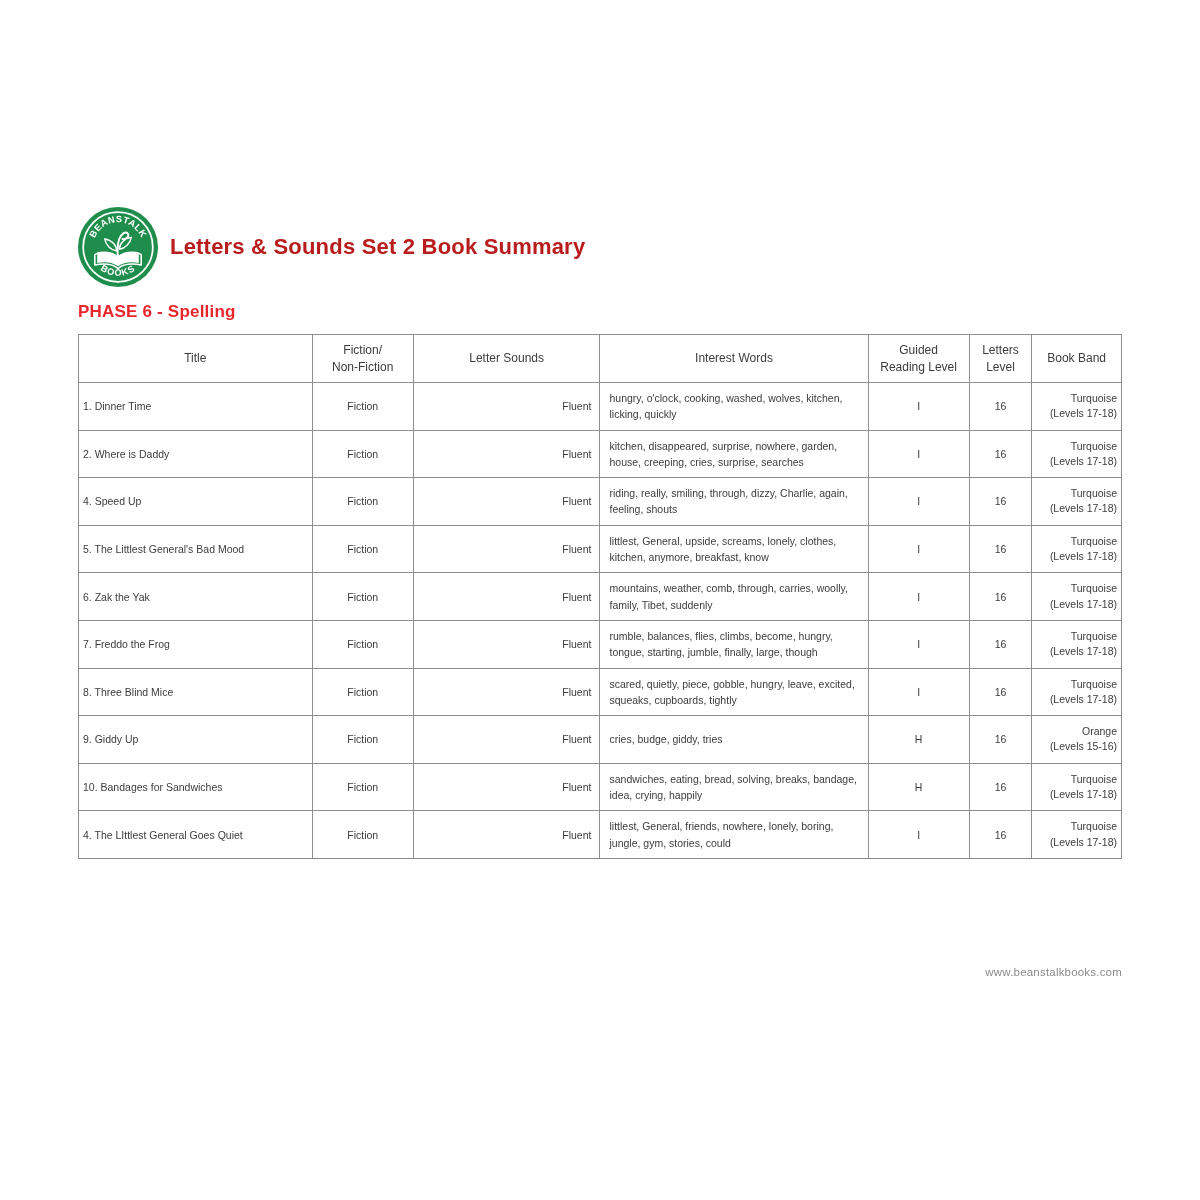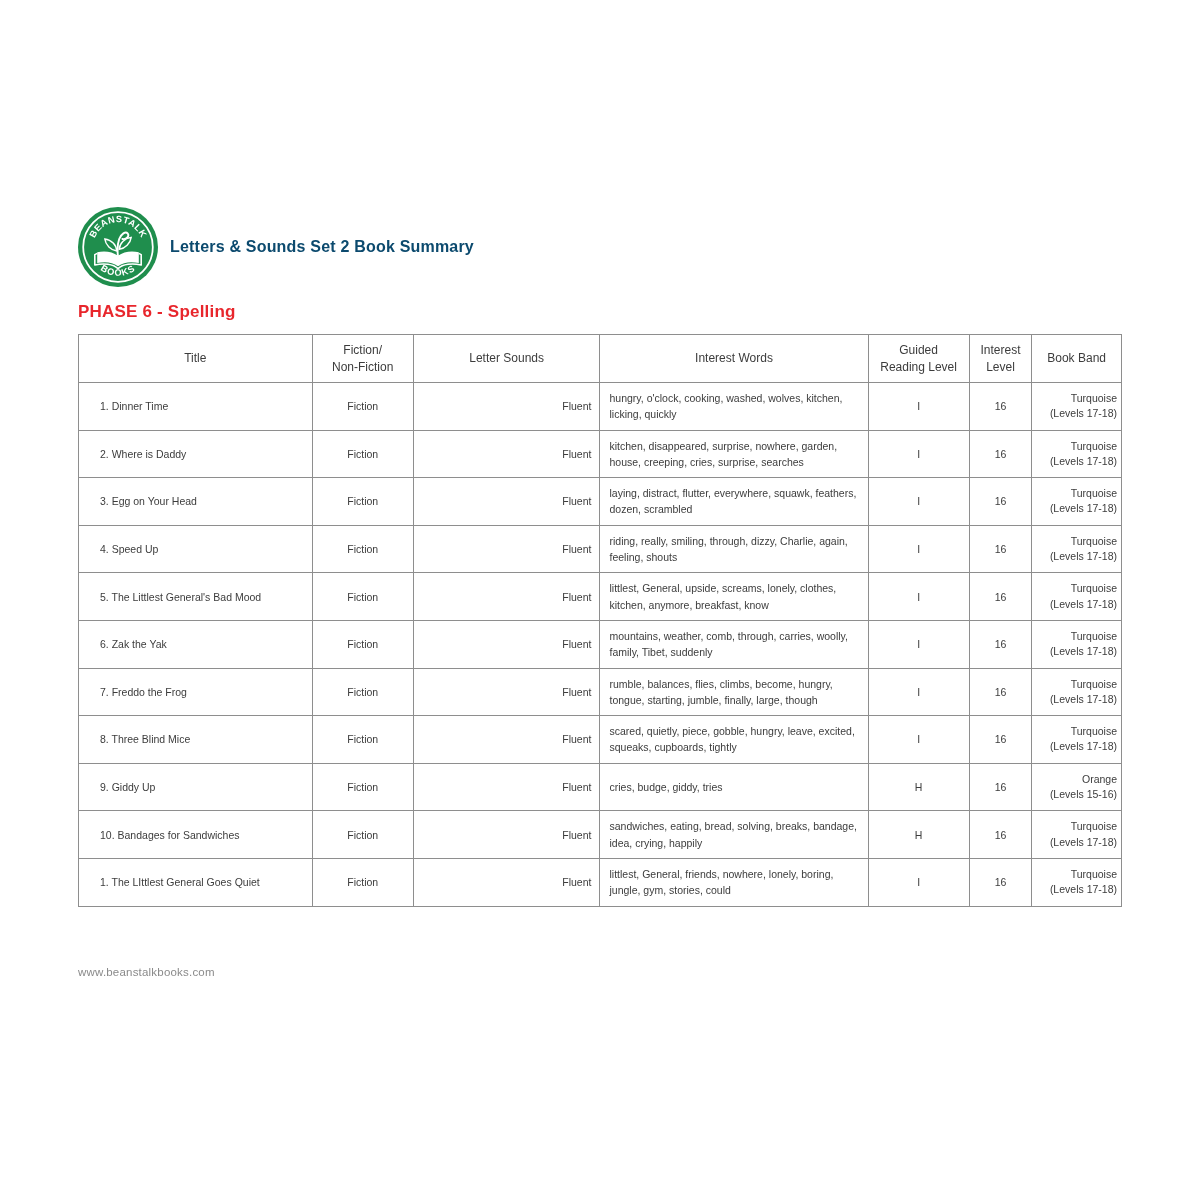"Letters & Sounds Set 2" .doc-title { color: #0c4a6e -> #b91c1c; font-size: 16px -> 22px }
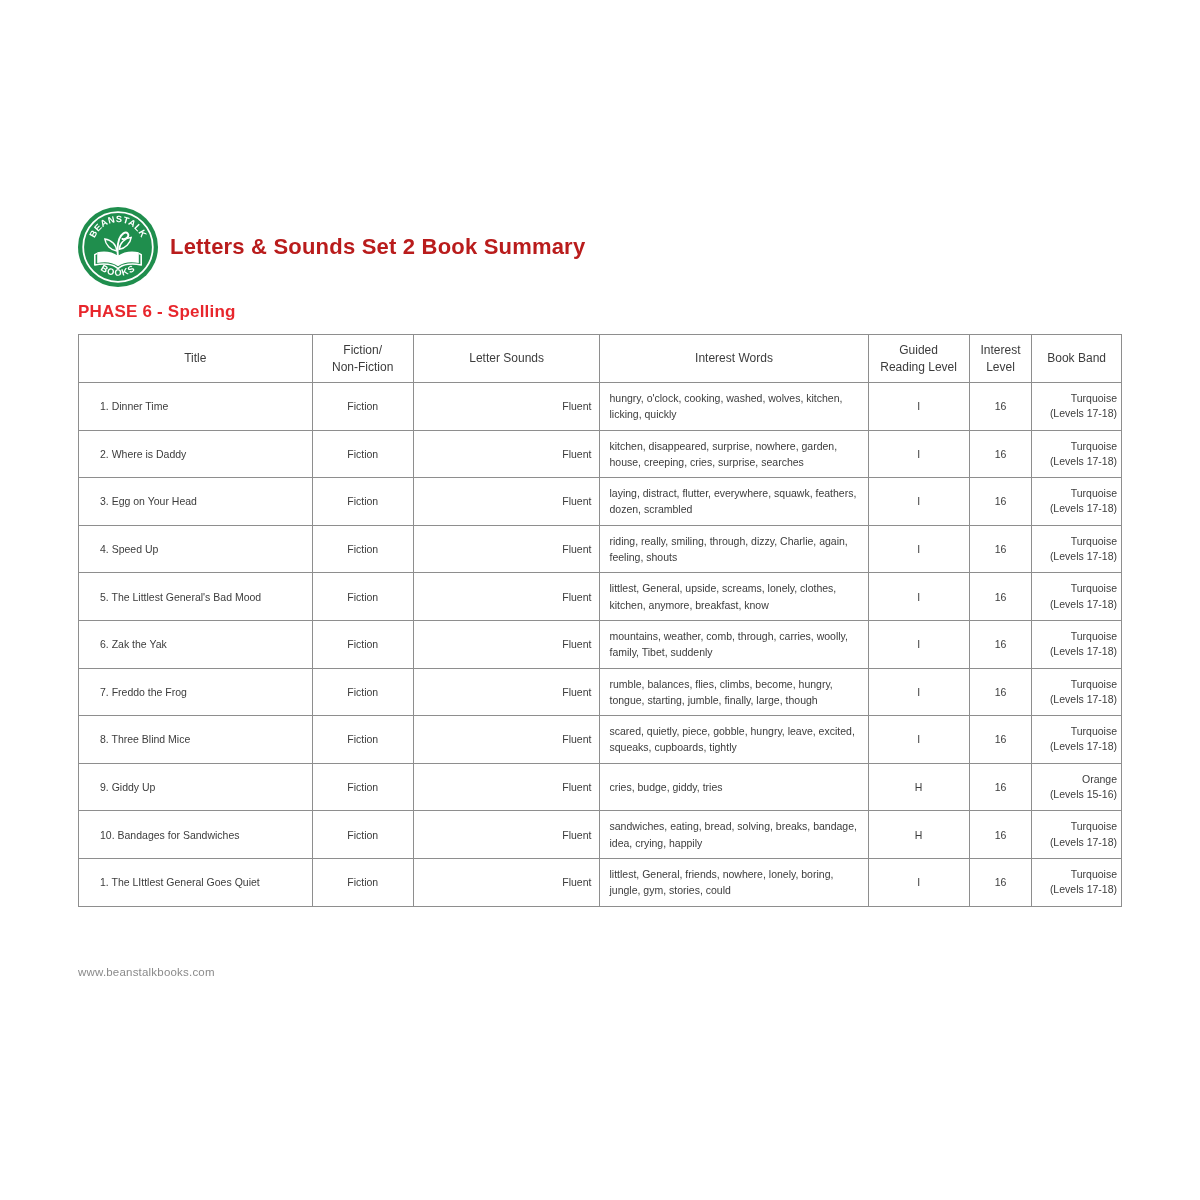"Interest" div { text: Interest -> Letters }
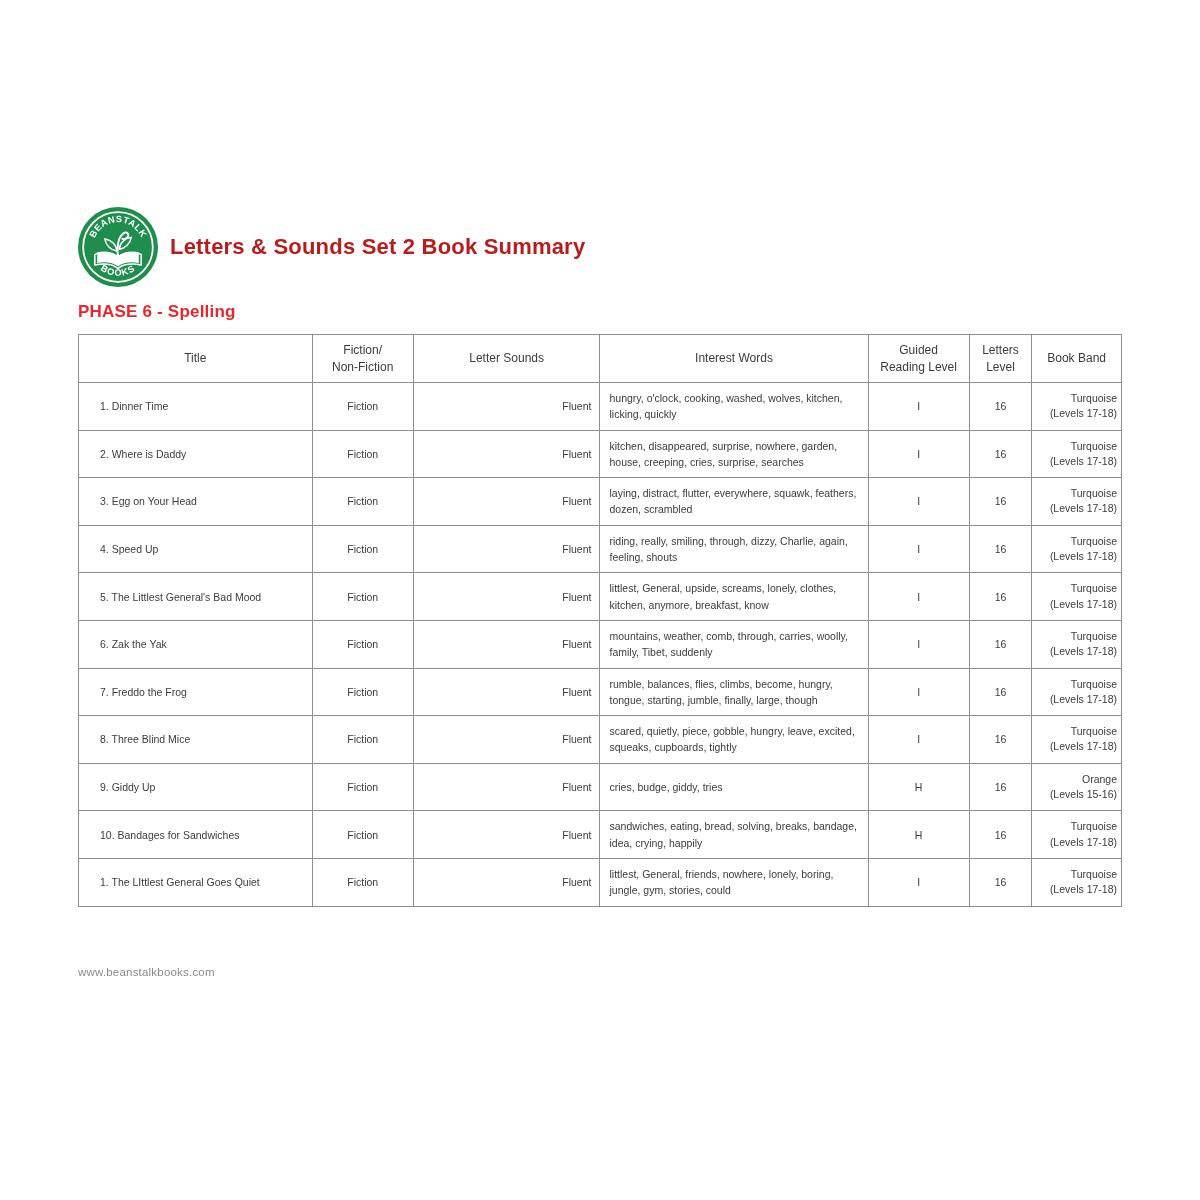"1. Dinner Time" .c-title { padding: 2px 8px 2px 21px -> 2px 8px 2px 4px }
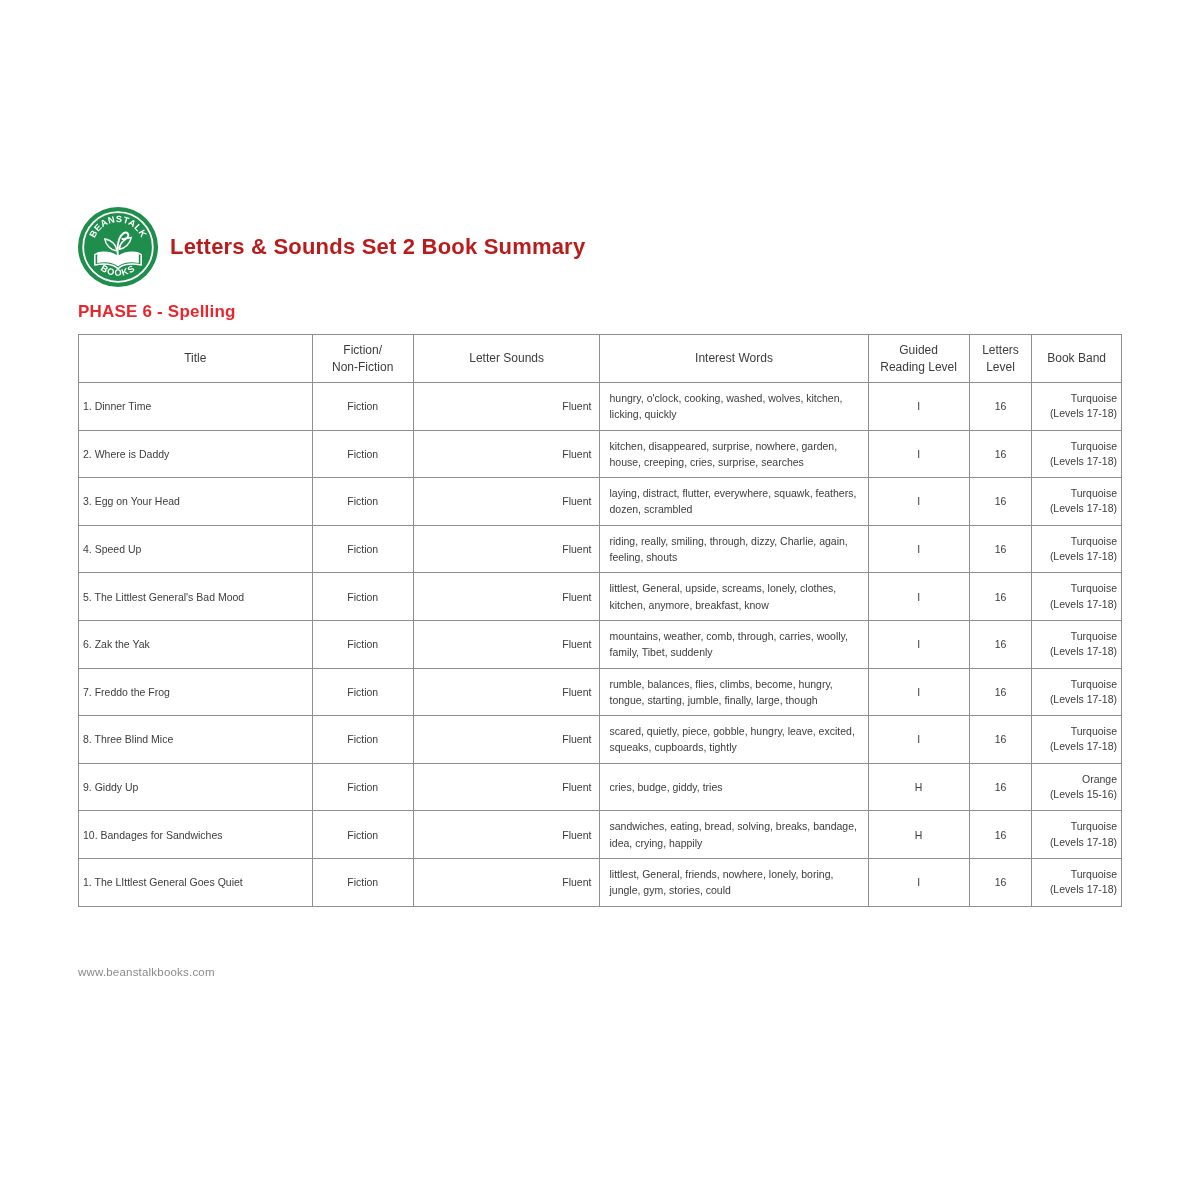"3. Egg on Your Head" tr { html: <tr> <td>3. Egg on Your Head</td> <td>Fiction</td> <td>Fluent</td> <td>laying, distract, flutter, everywhere, squawk, feathers, dozen, scrambled</td> <td>I</td> <td>16</td> <td> <div>Turquoise</div> <div>(Levels 17-18)</div> </td> </tr> -> none }
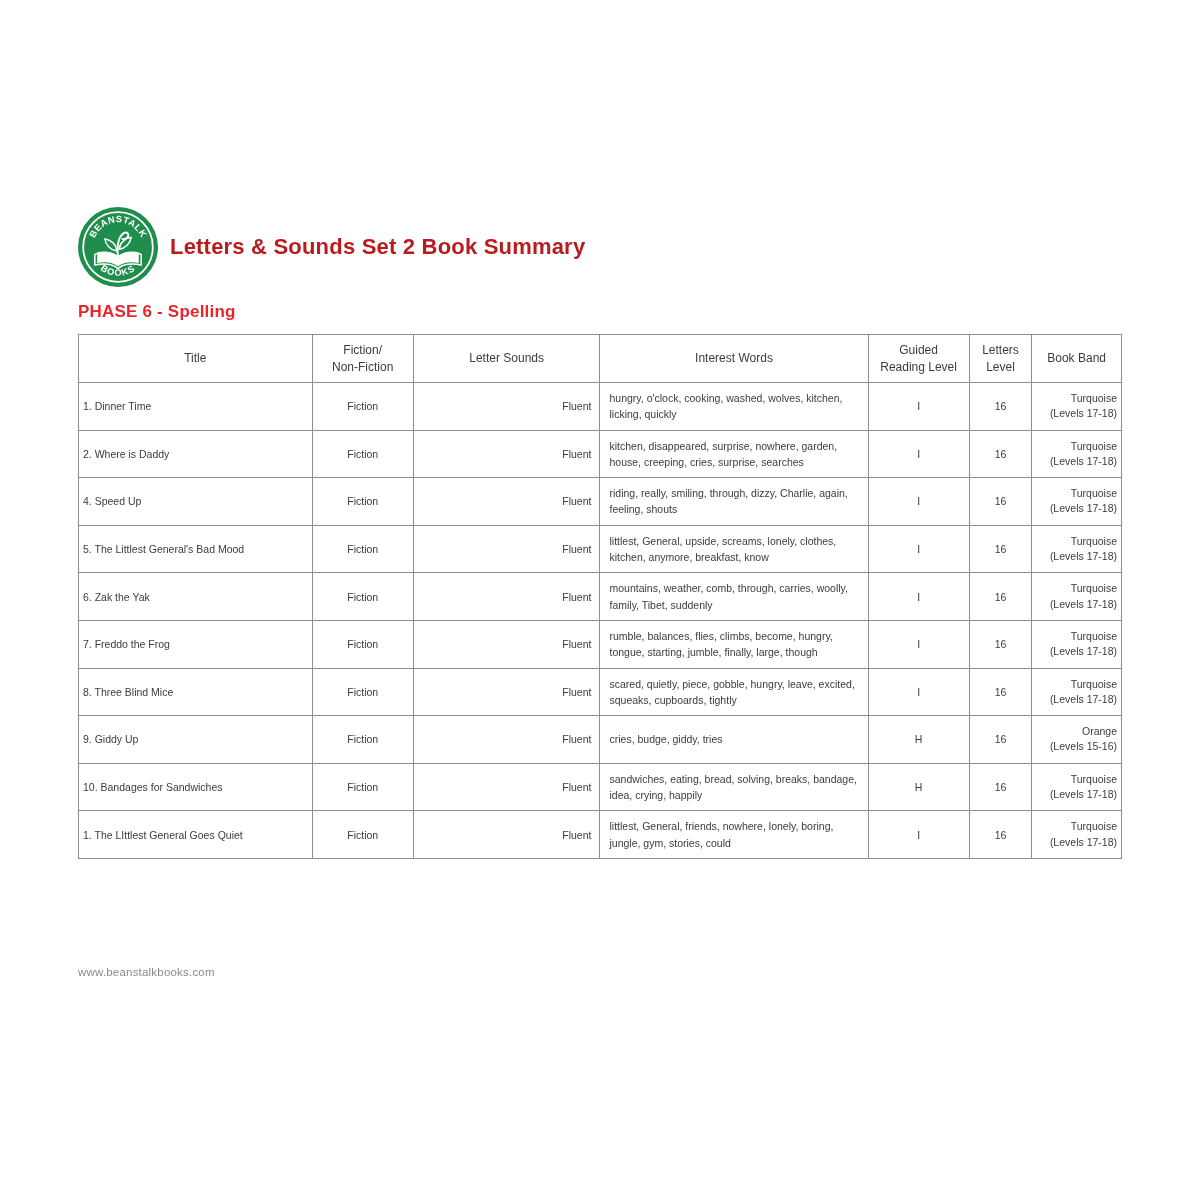"1. The LIttlest General Goes" td.c-title { text: 1 -> 4 }
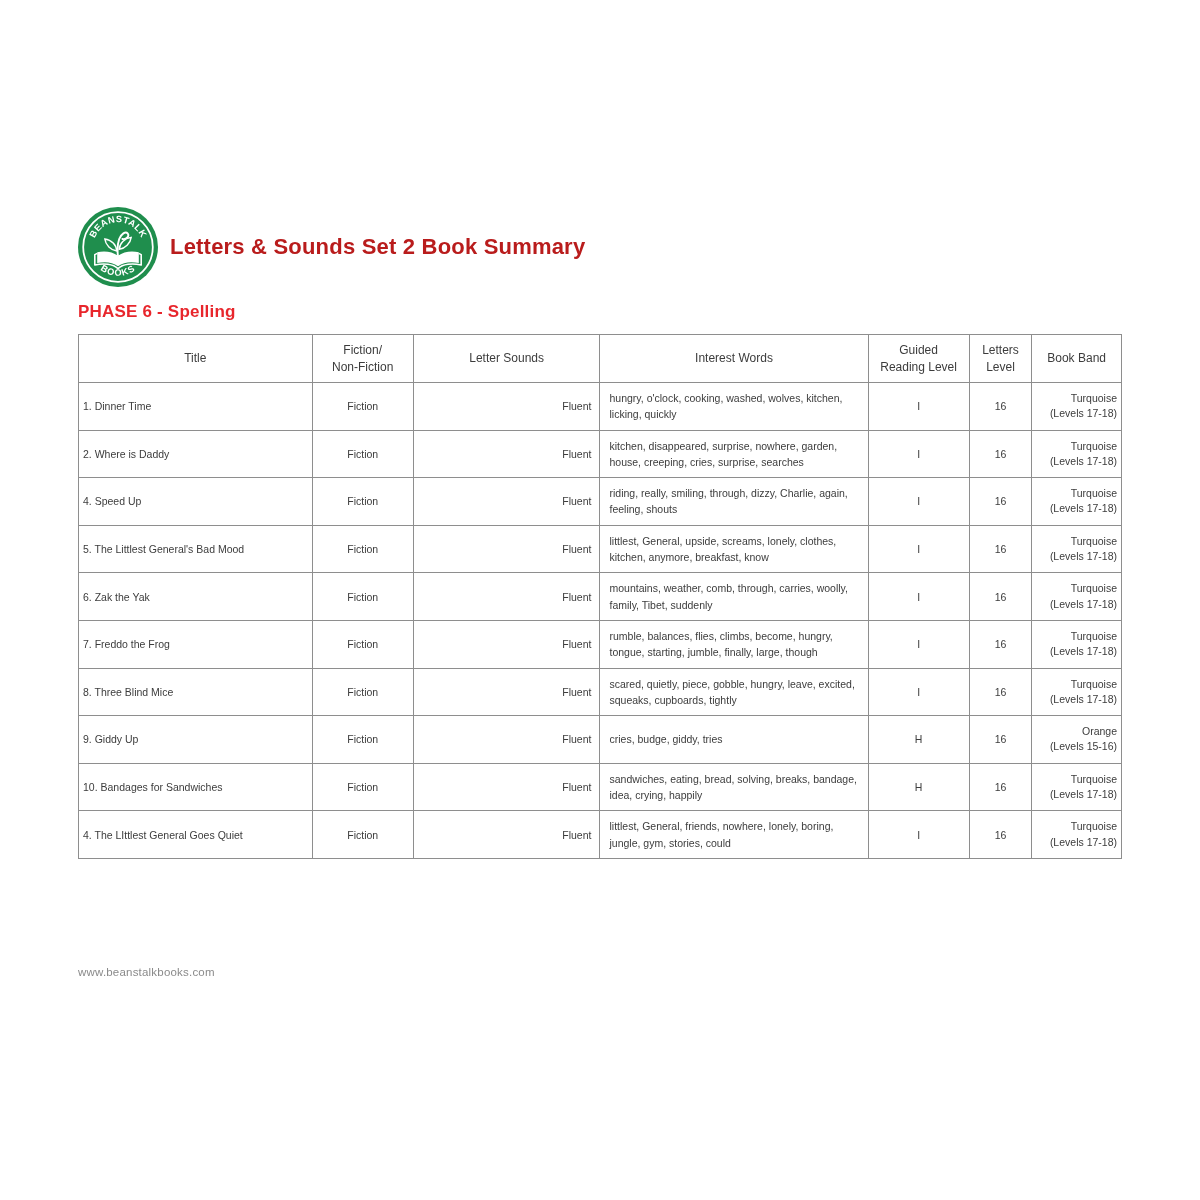"www.beanstalkbooks.com" .footer-url { text-align: left -> right }
